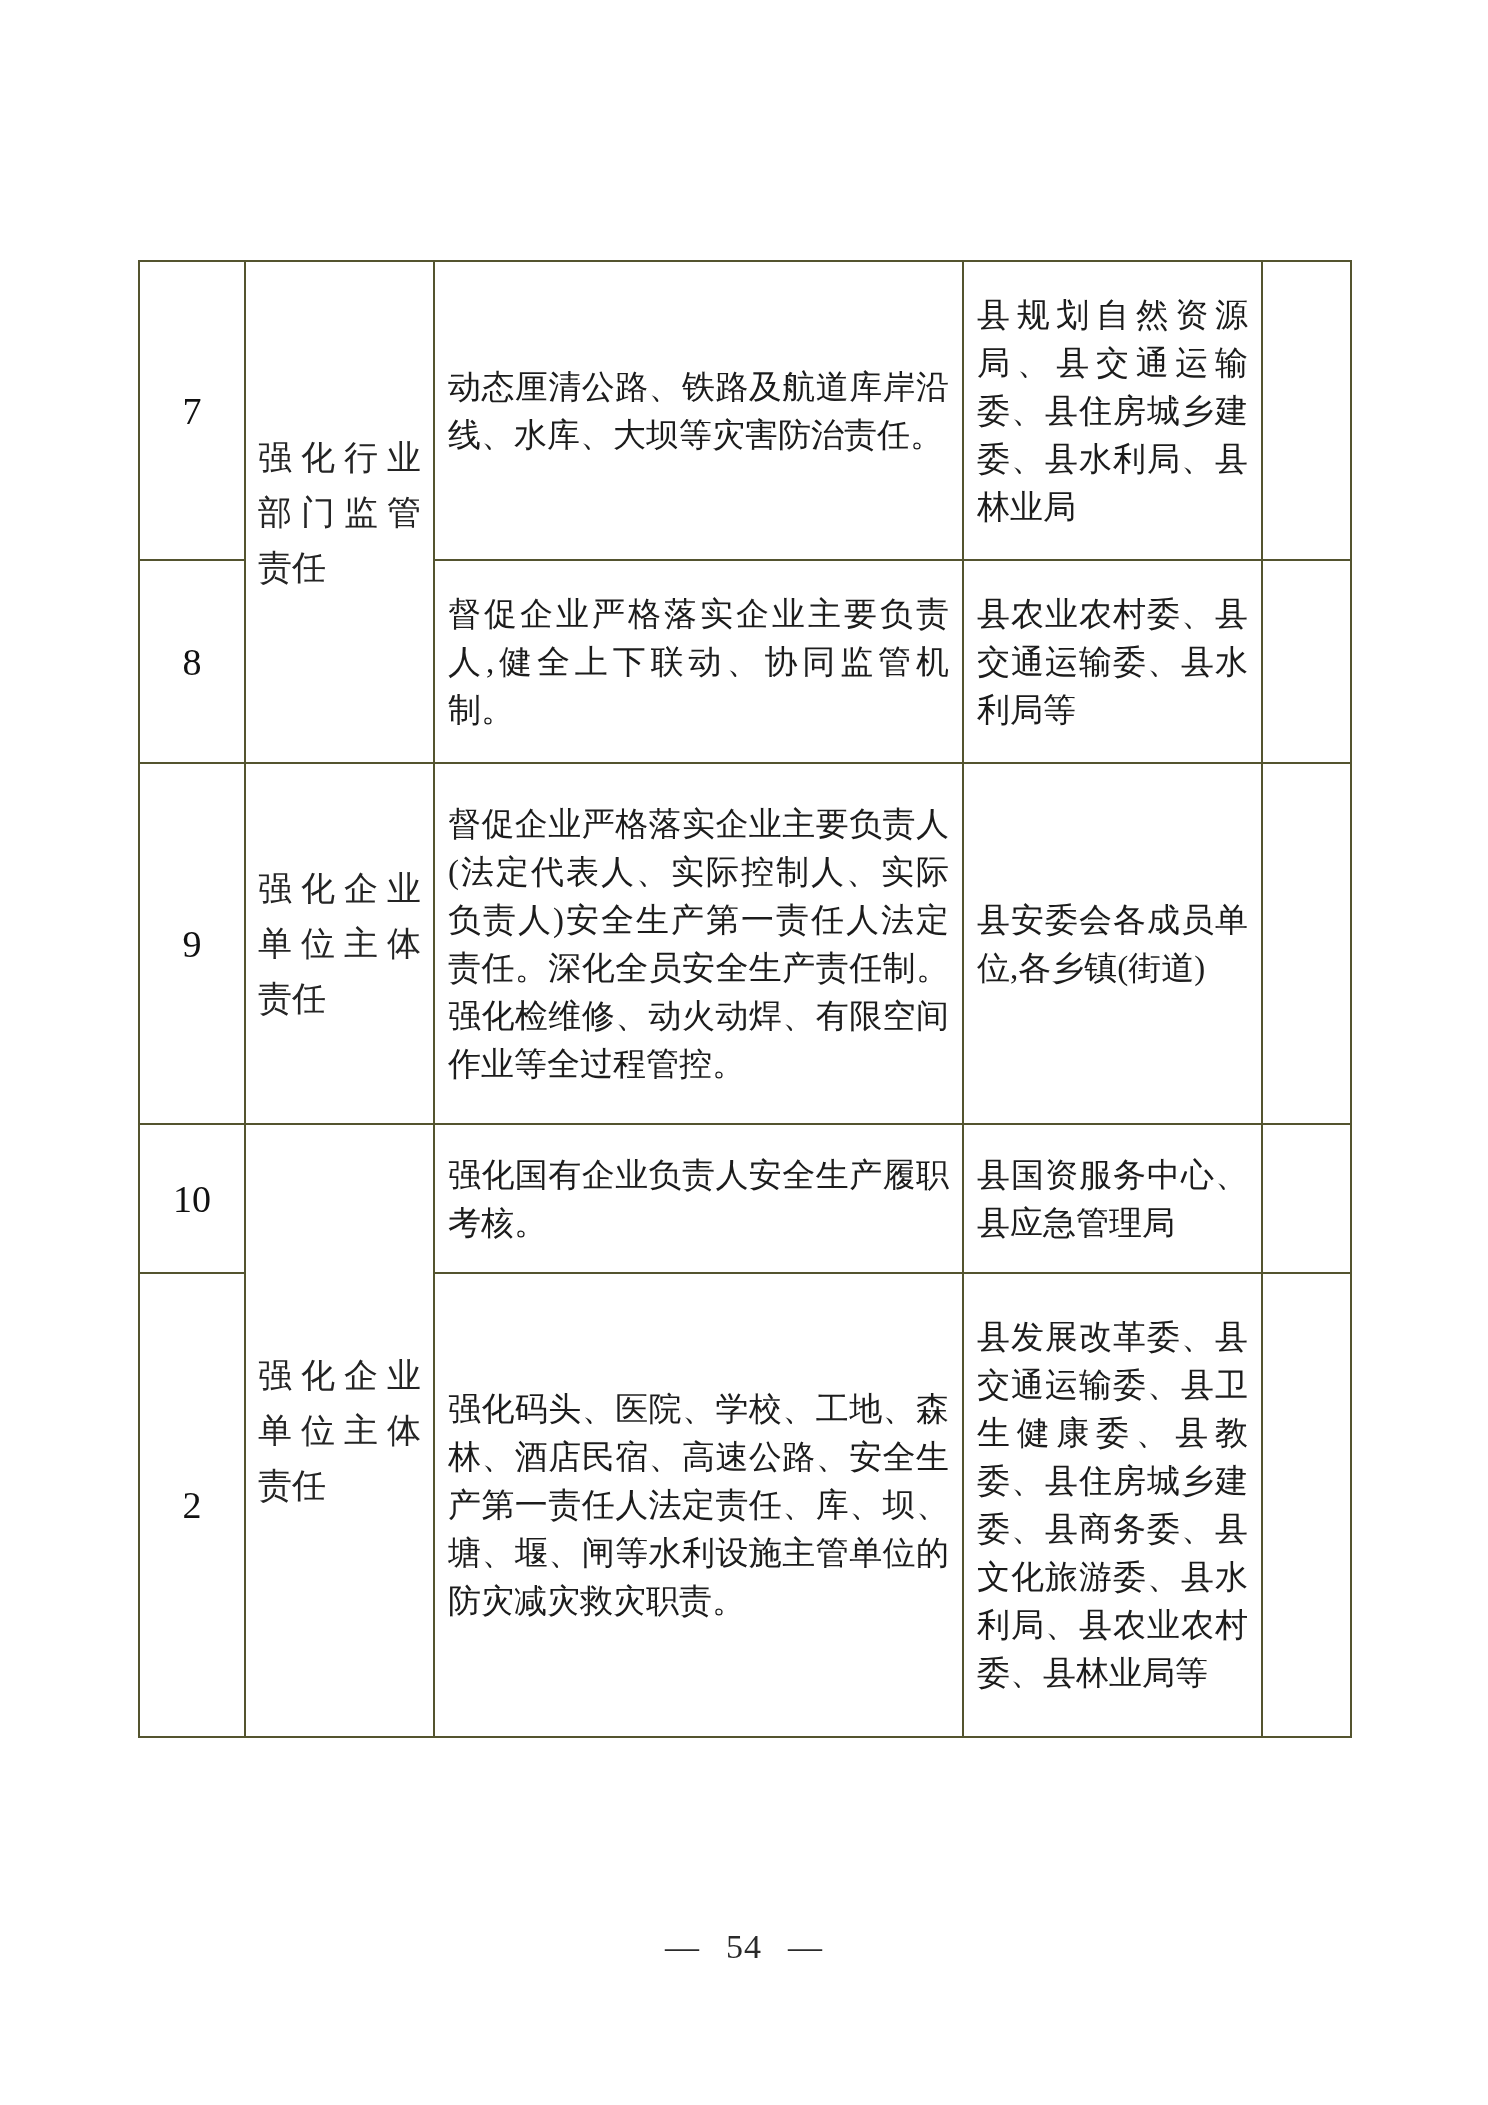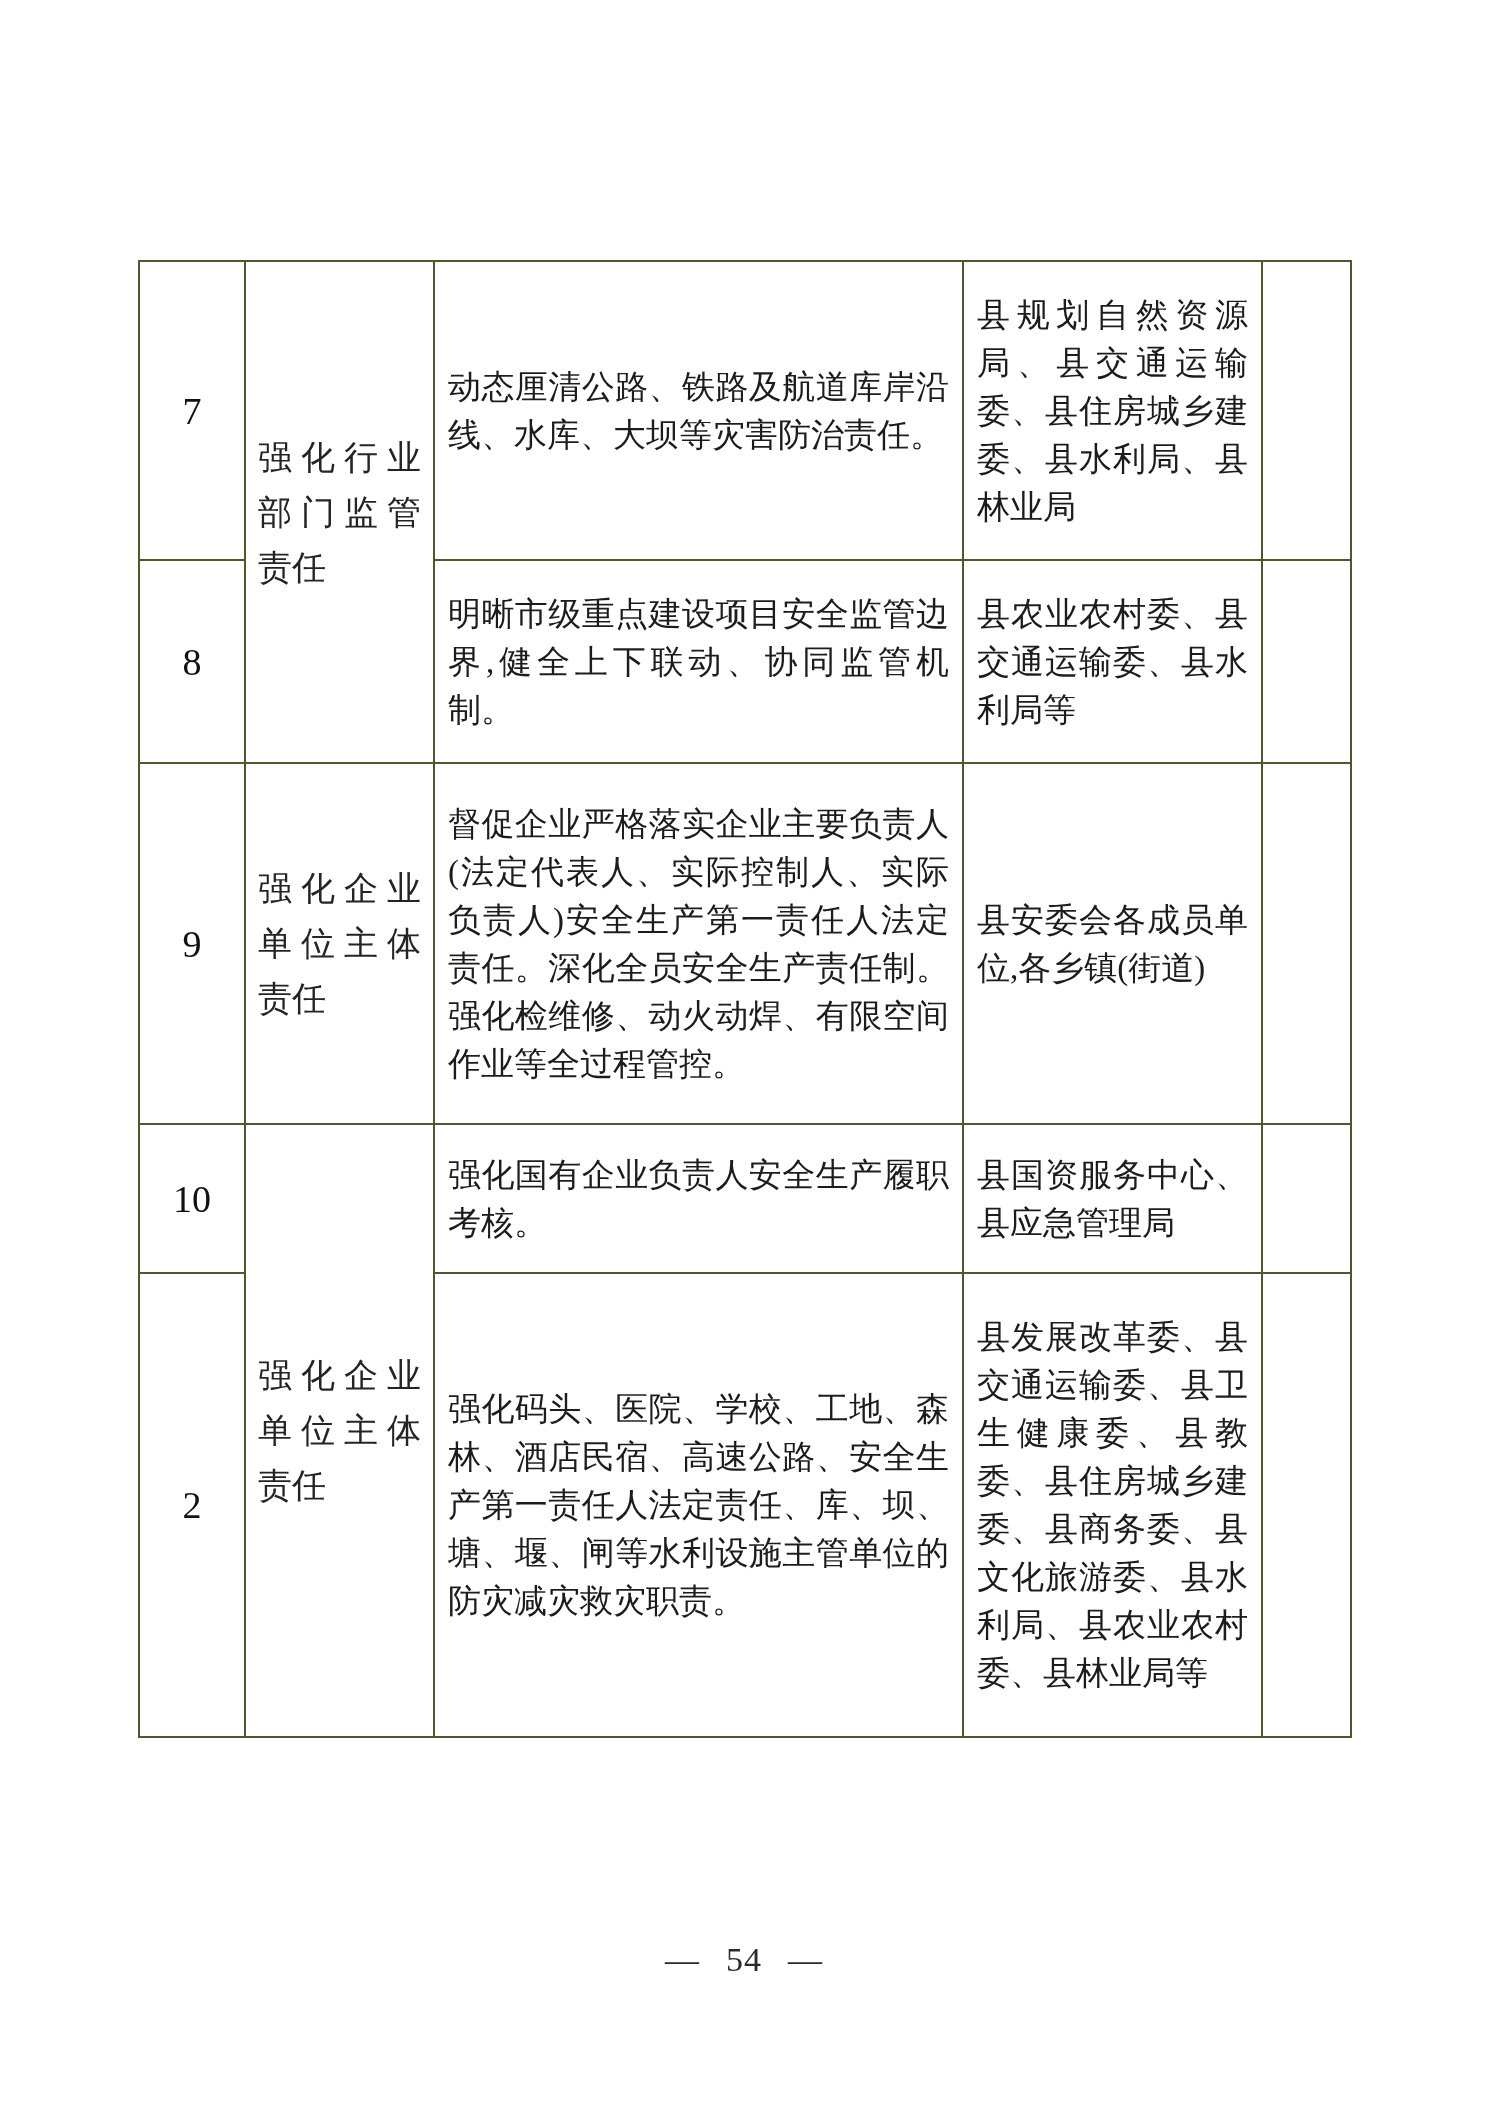"明晰市级重点建设项目安全监管边界,健全上下联动、协同监管机制。" td.task { text: 明晰市级重点建设项目安全监管边界 -> 督促企业严格落实企业主要负责人 }
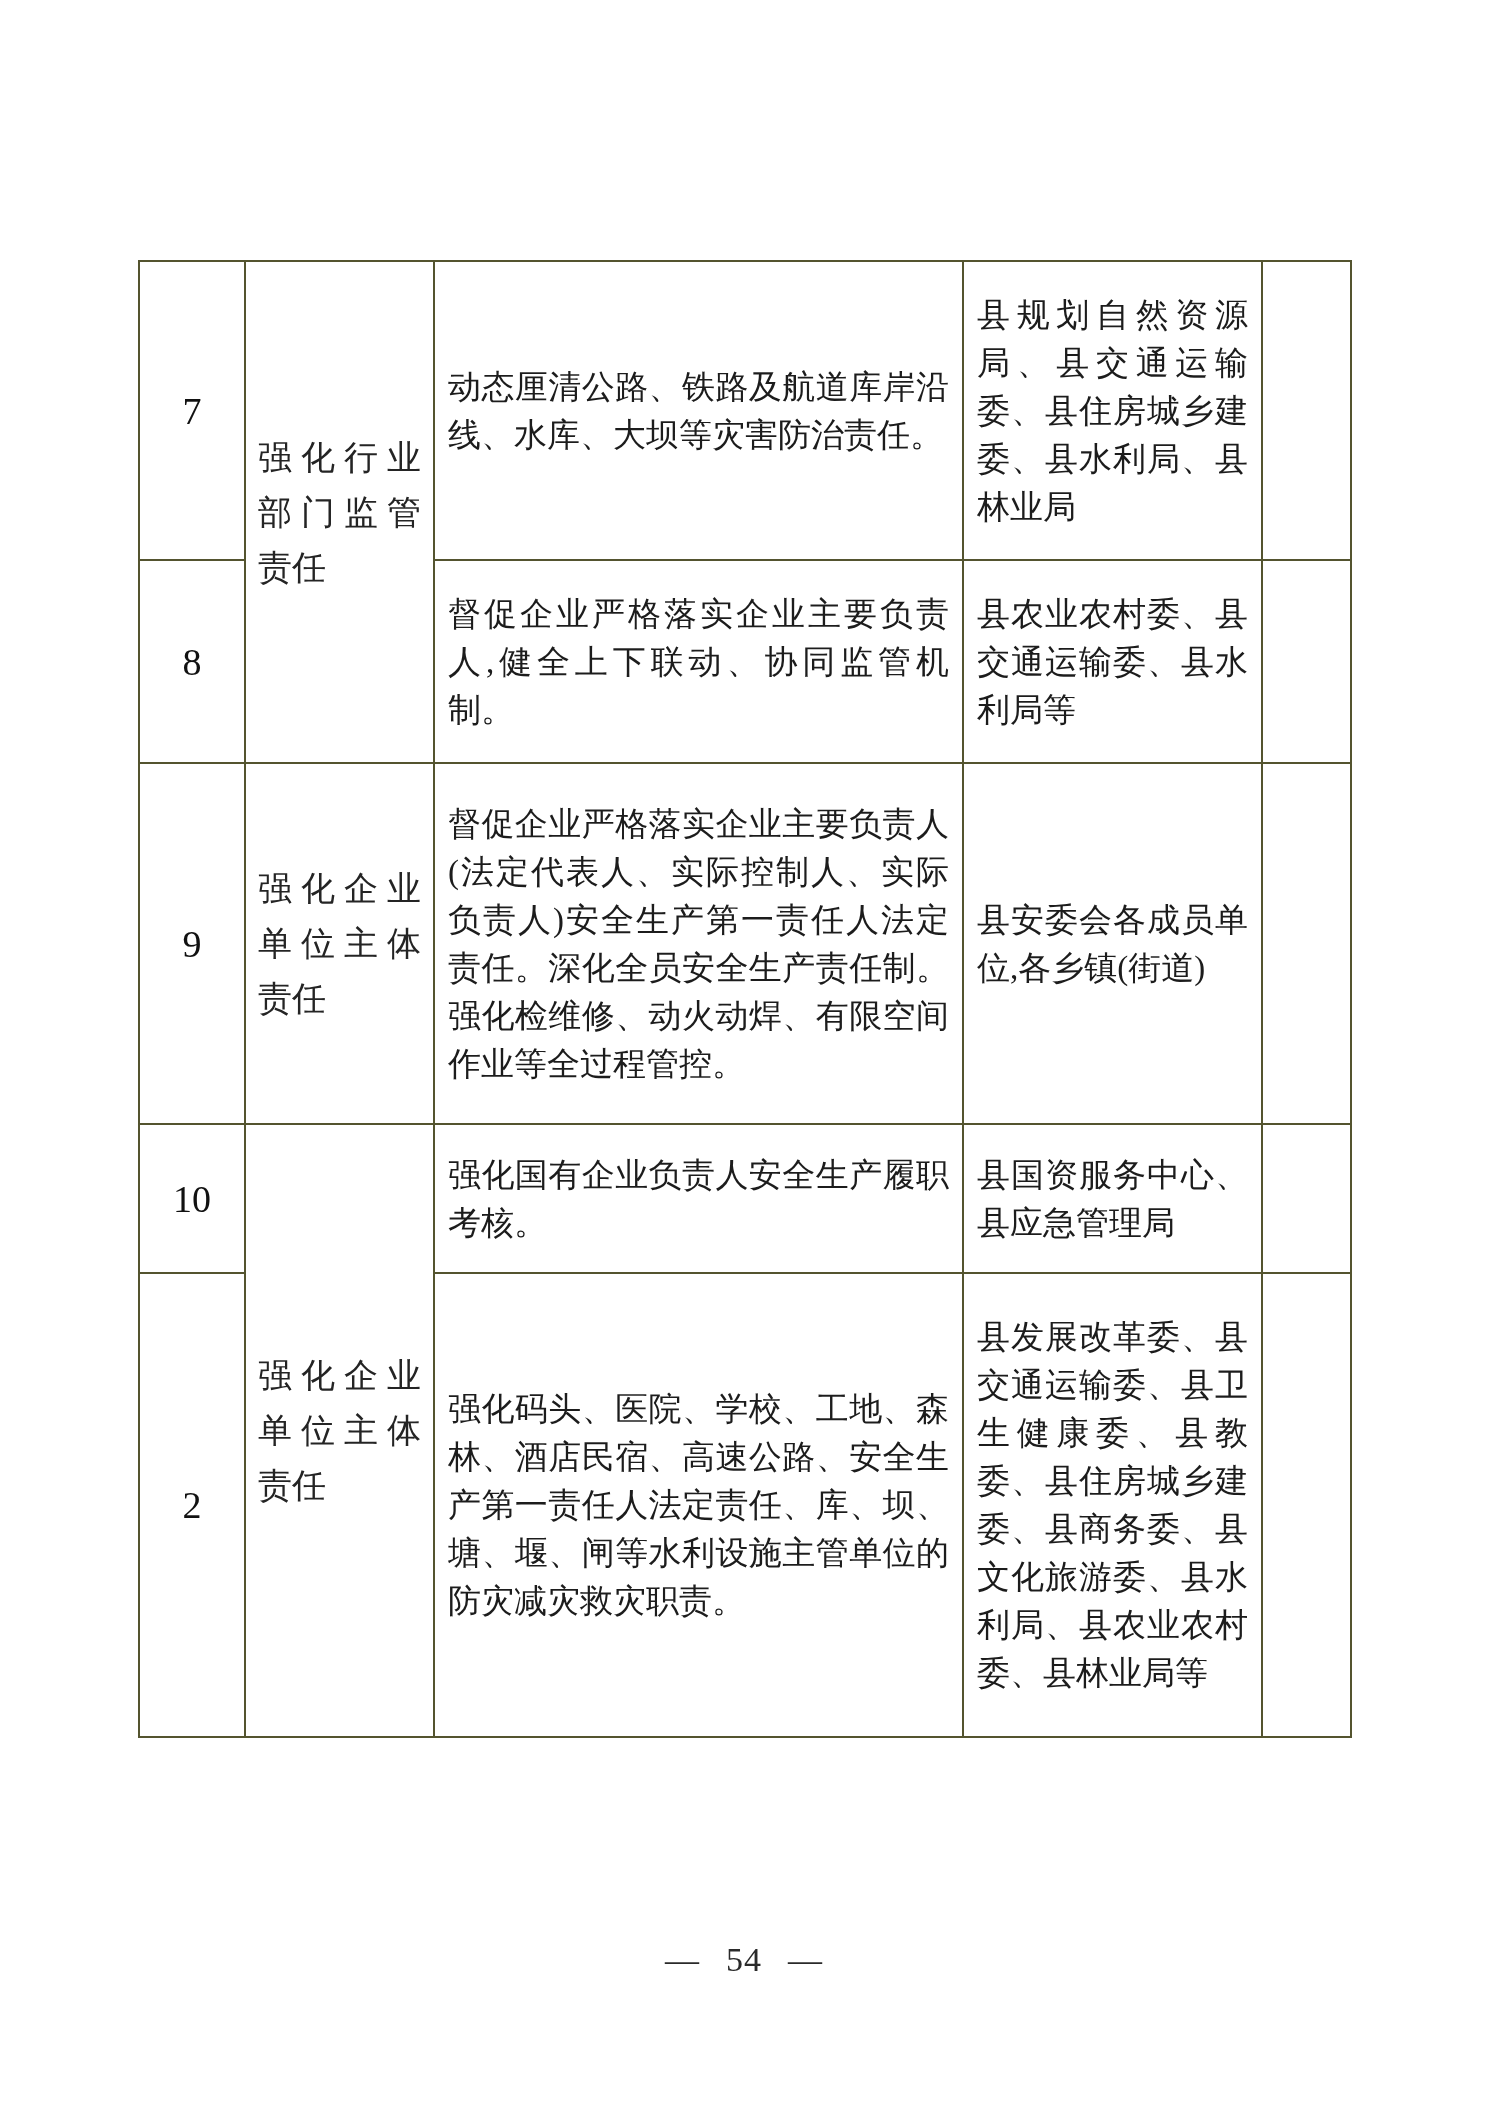"54" .footer .pn { margin: 13px 26px -> 0 26px }
